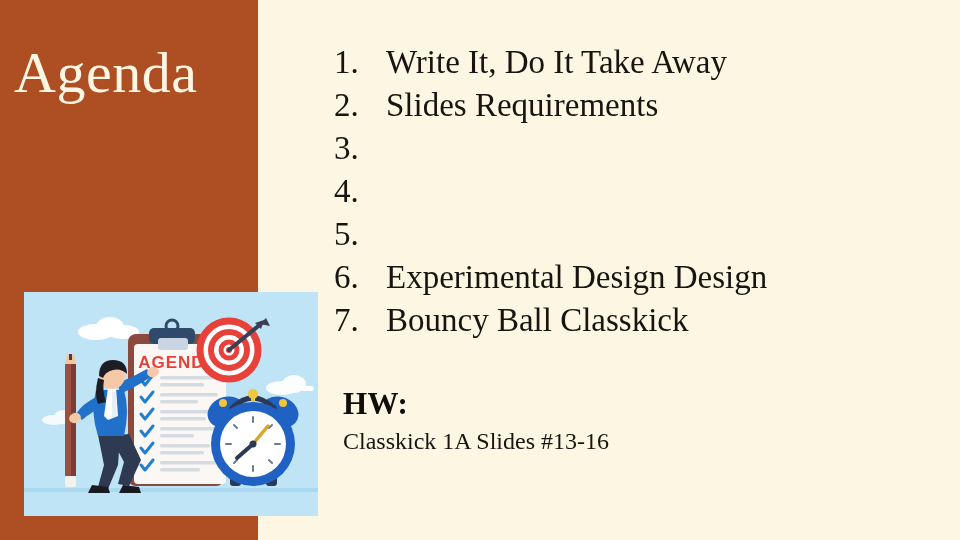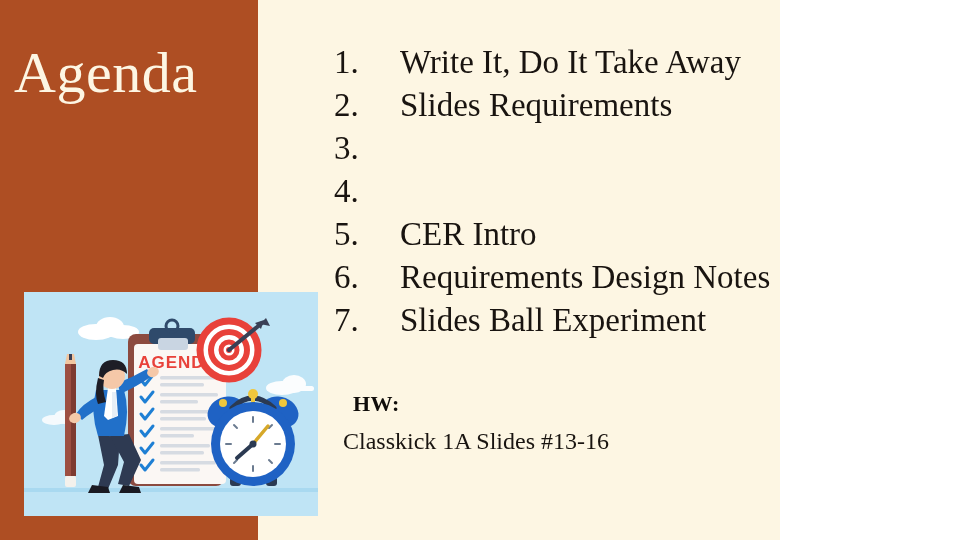"Agenda" #slide { width: 780px -> 960px }
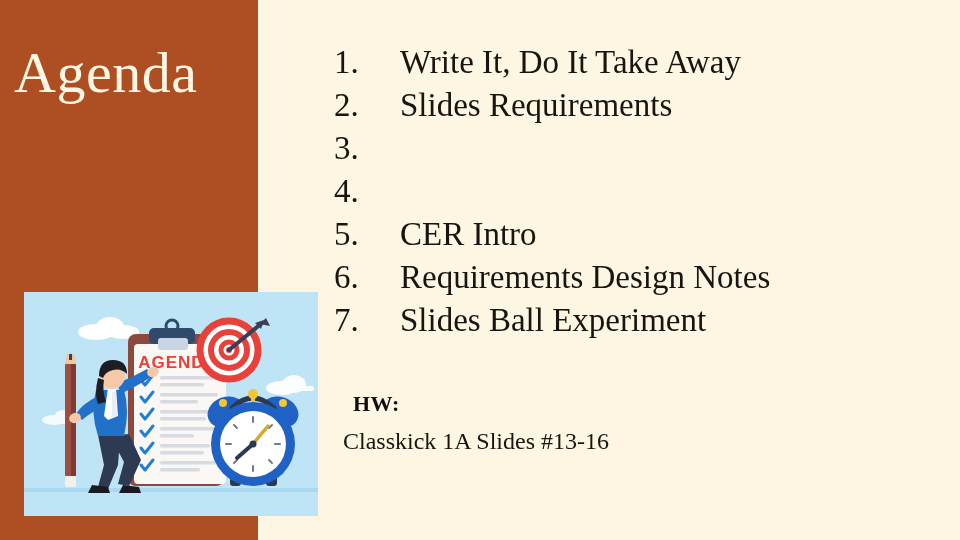"Write It, Do It Take" .agenda-text { margin-left: 14px -> none }
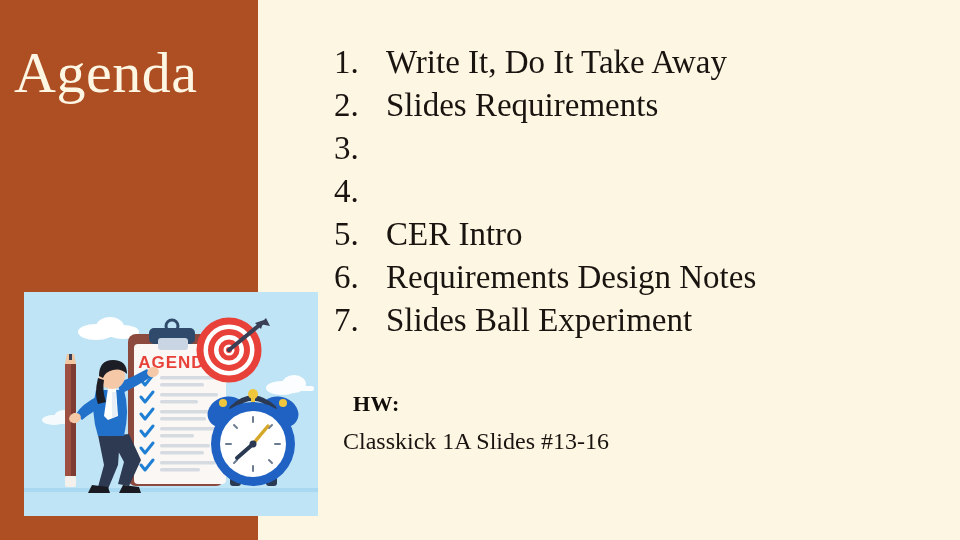"CER Intro" span.agenda-text { html: <span>CER Intro</span> -> none }
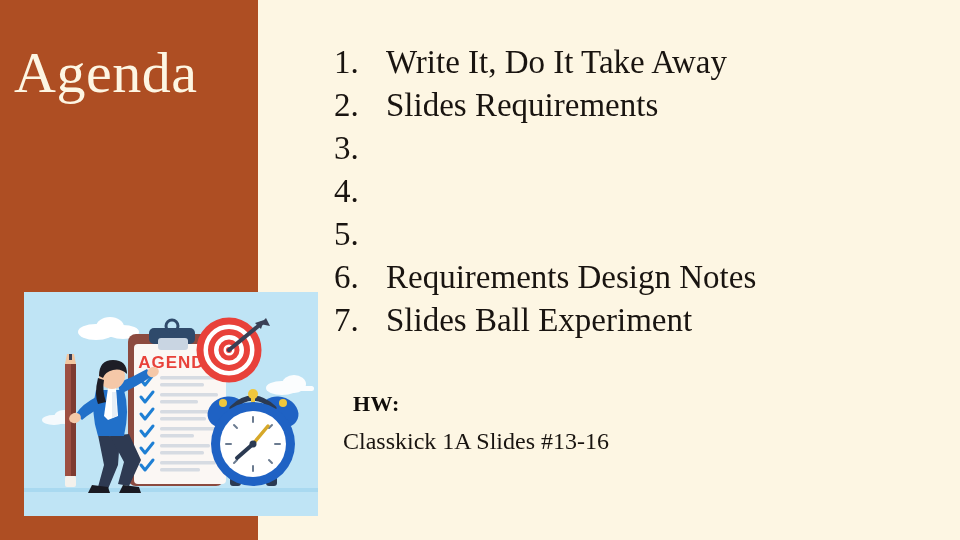"Requirements Design Notes" span.agenda-text { text: Requirements Design Notes -> Experimental Design Design }
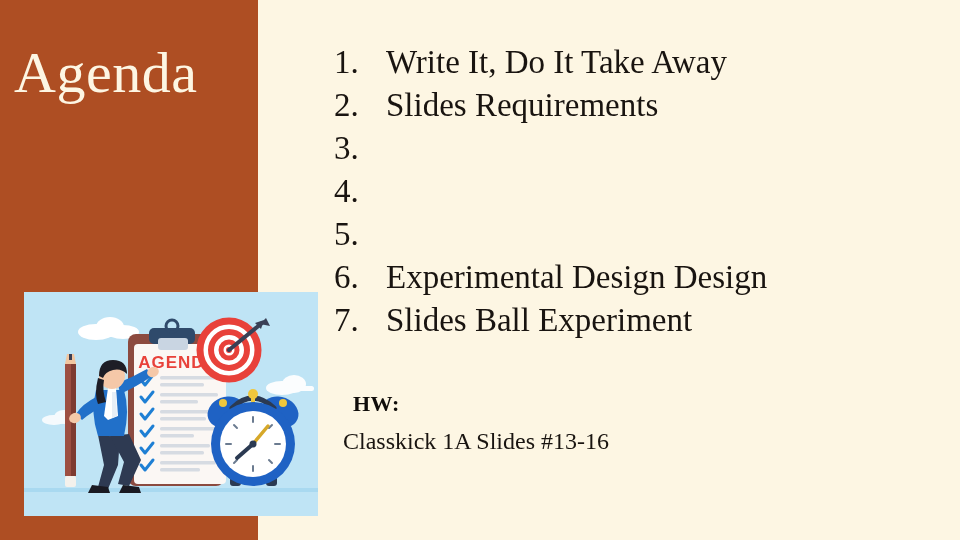"Slides Ball Experiment" span.agenda-text { text: Slides Ball Experiment -> Bouncy Ball Classkick }
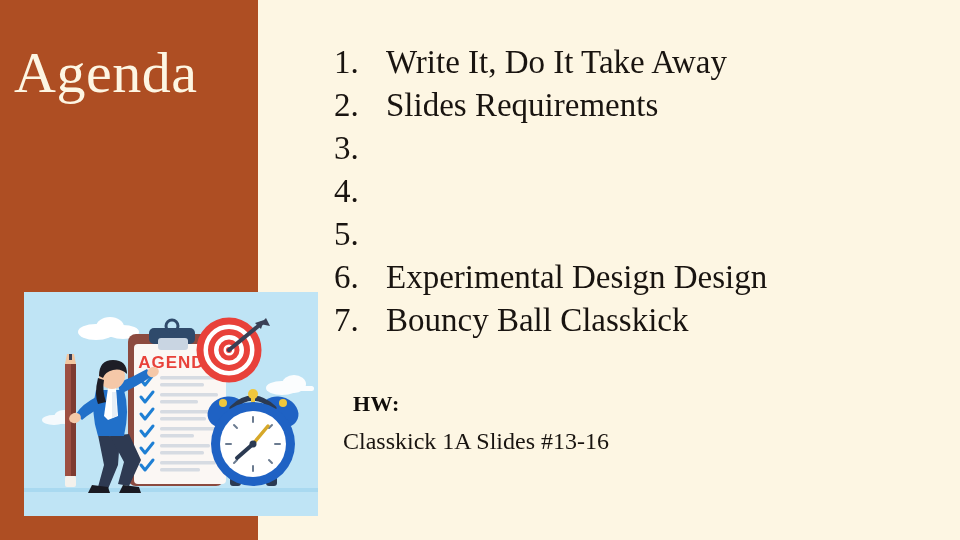"HW:" #hw-label { font-size: 22px -> 31px; margin-left: 10px -> none }
